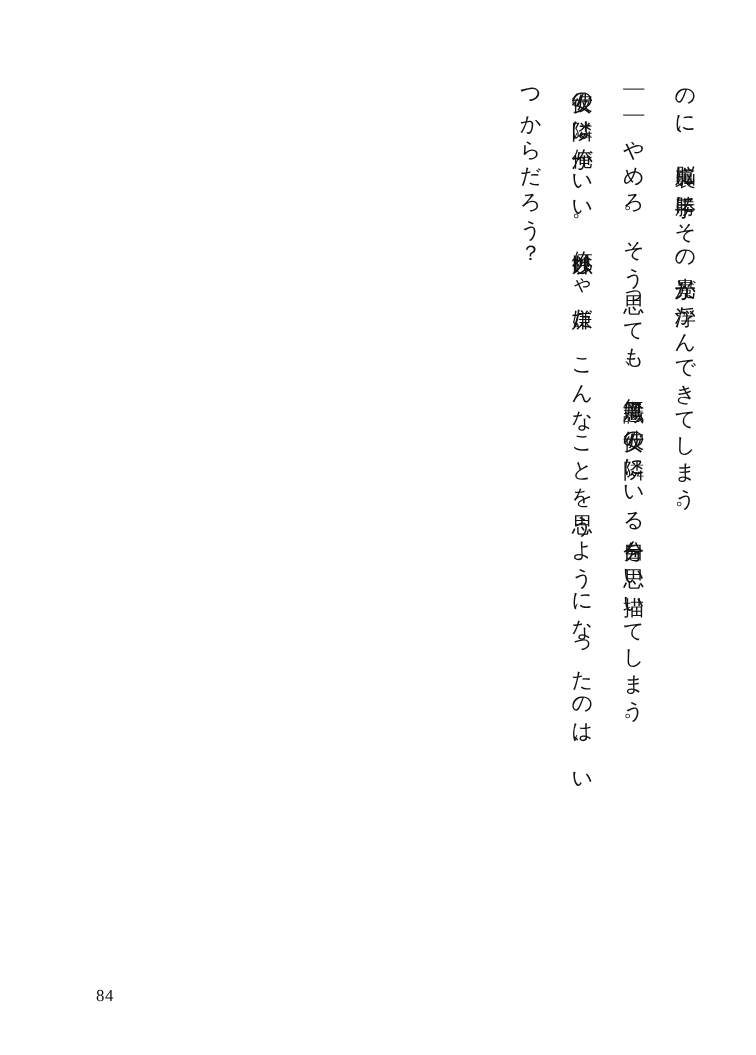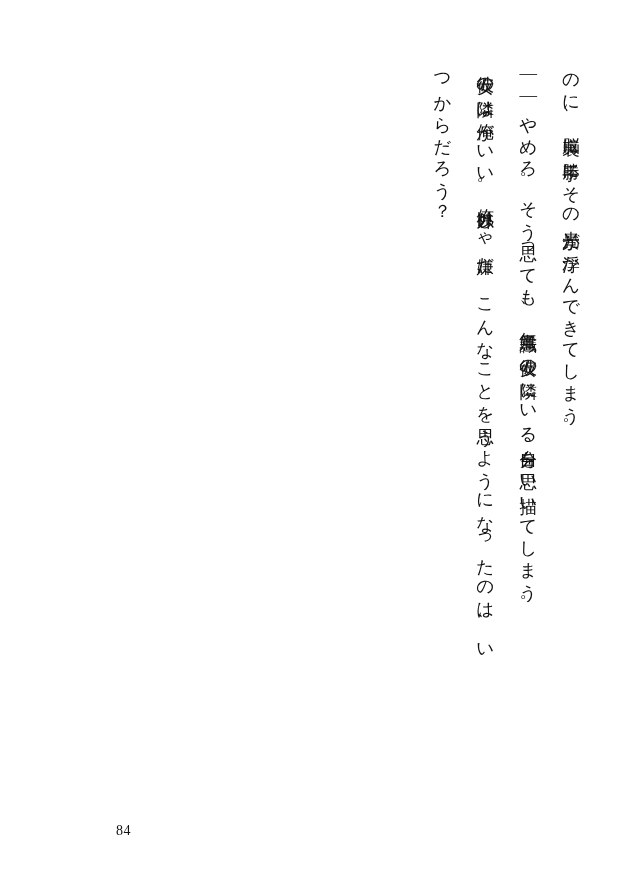"84" .page-number { margin-left: 36px -> none }
